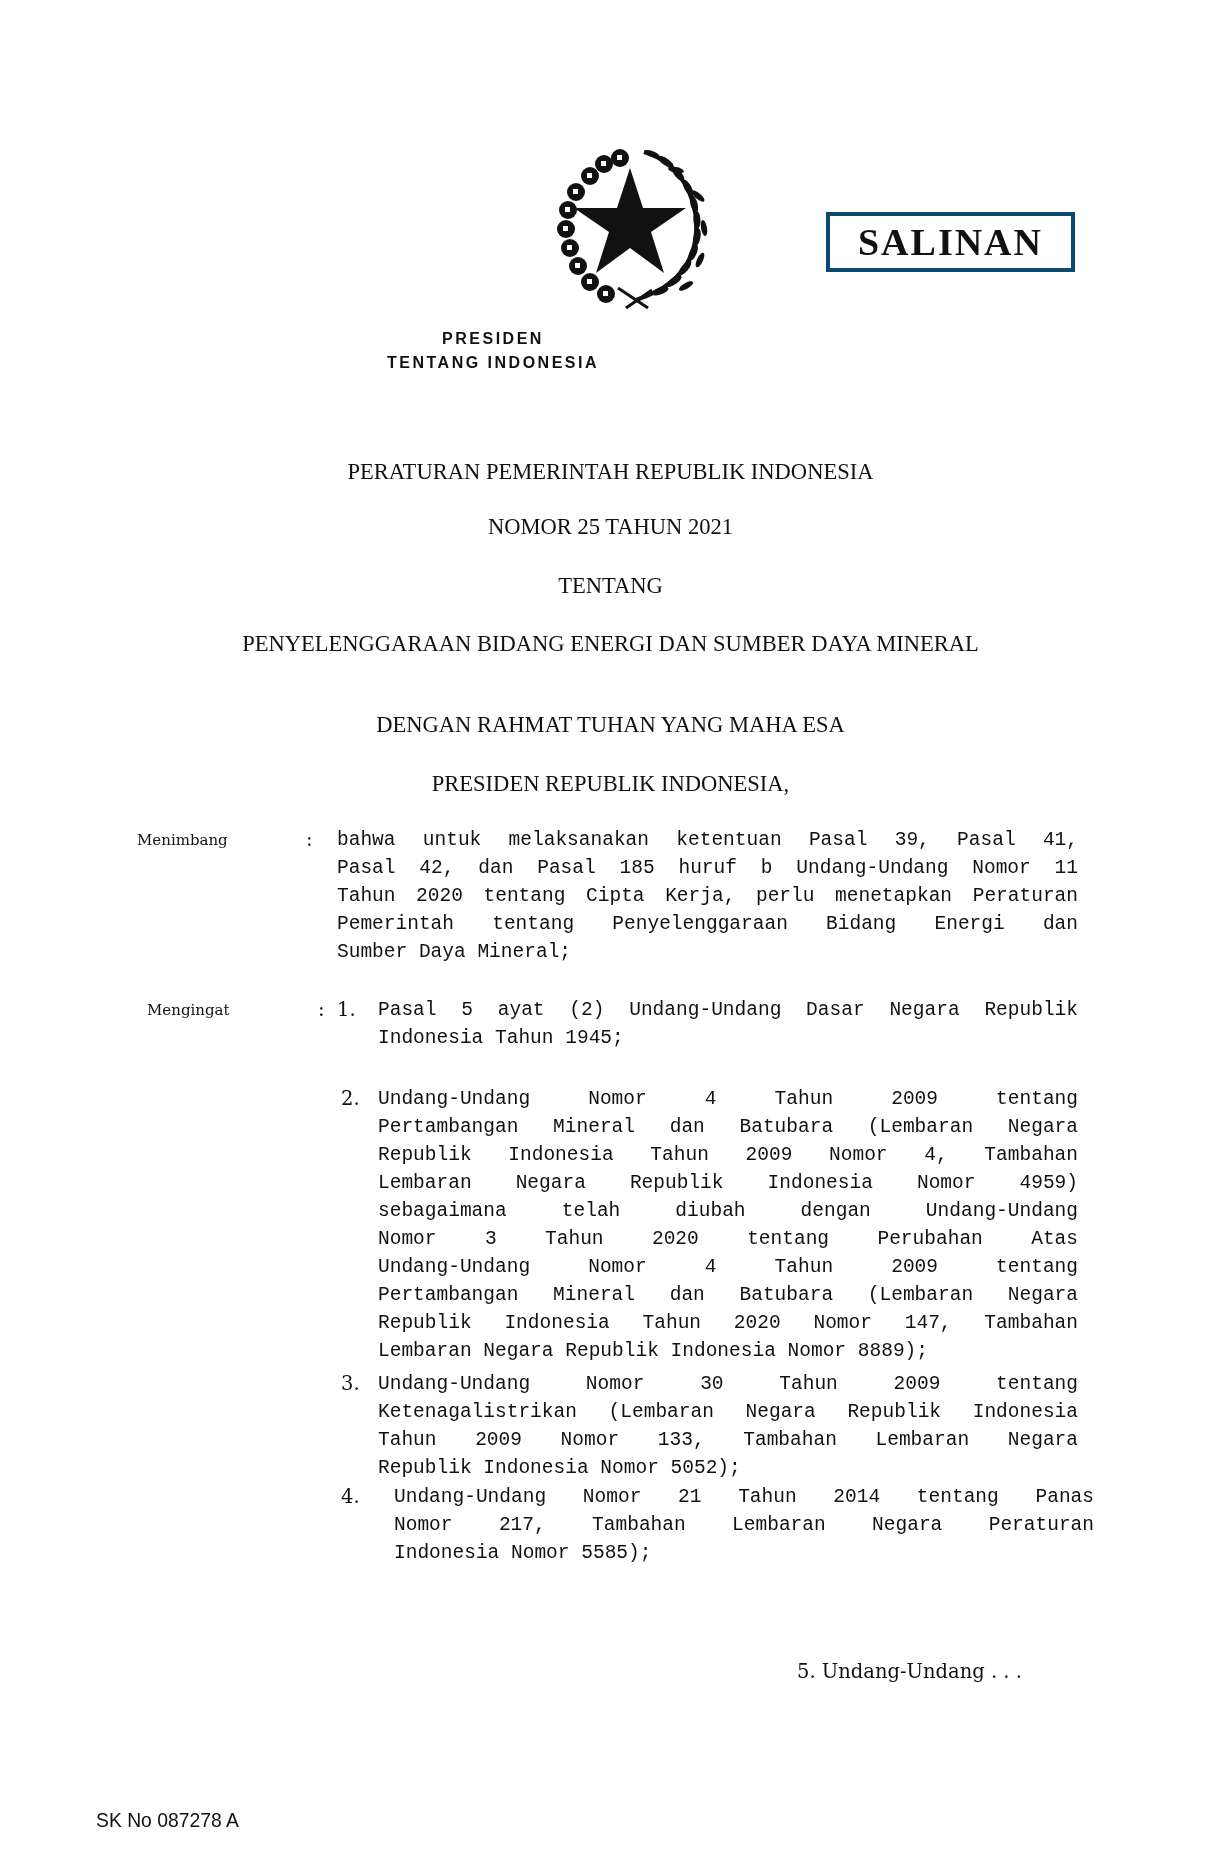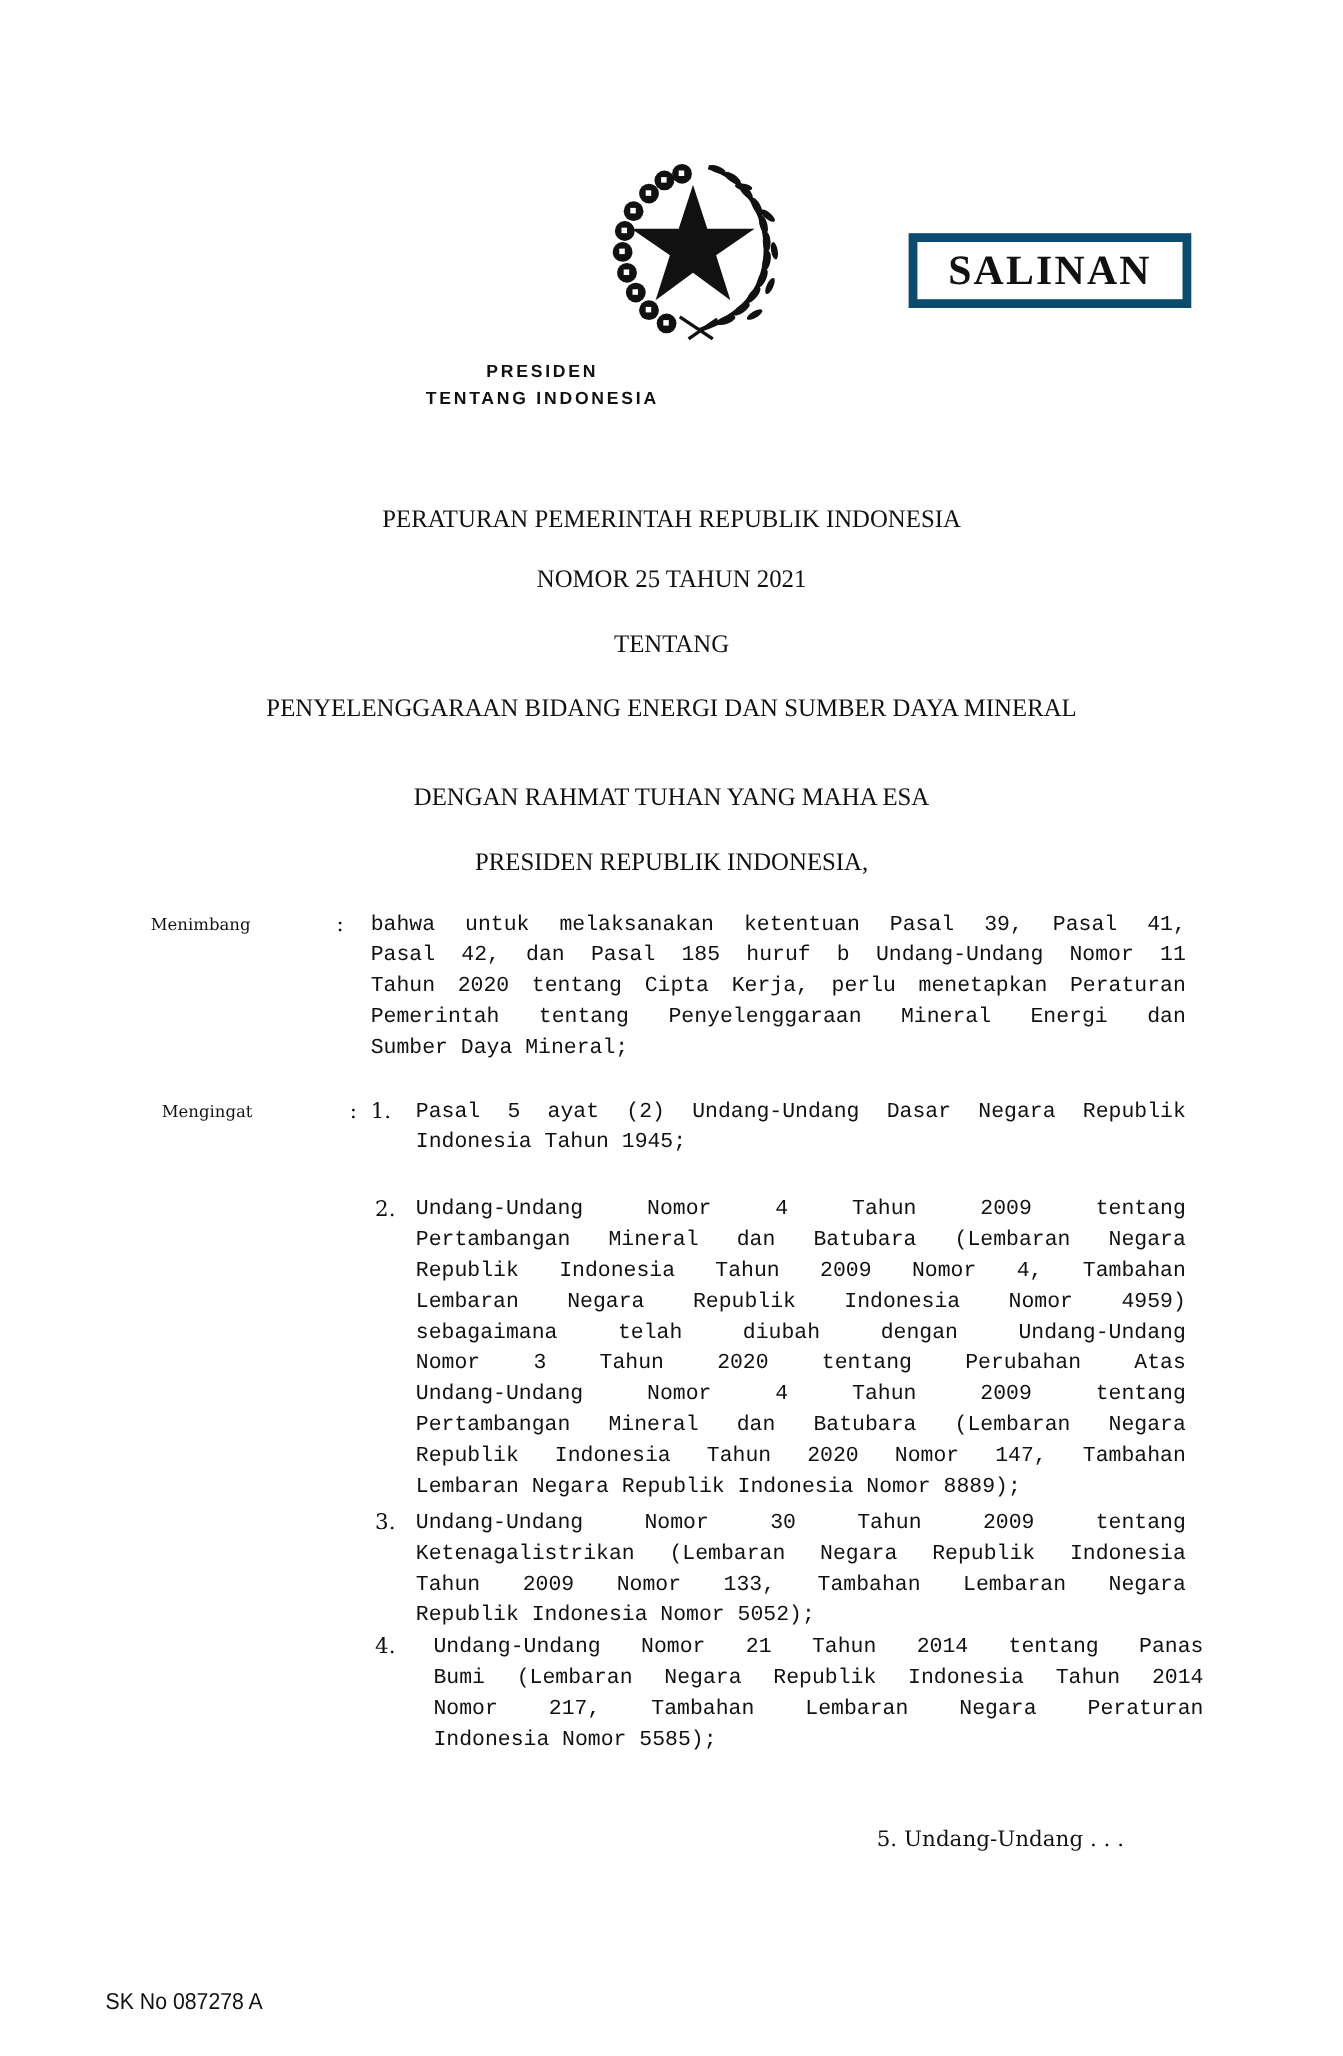"SALINAN" .salinan { border: 8px solid #0c4a6e -> 4px solid #0c4a6e }
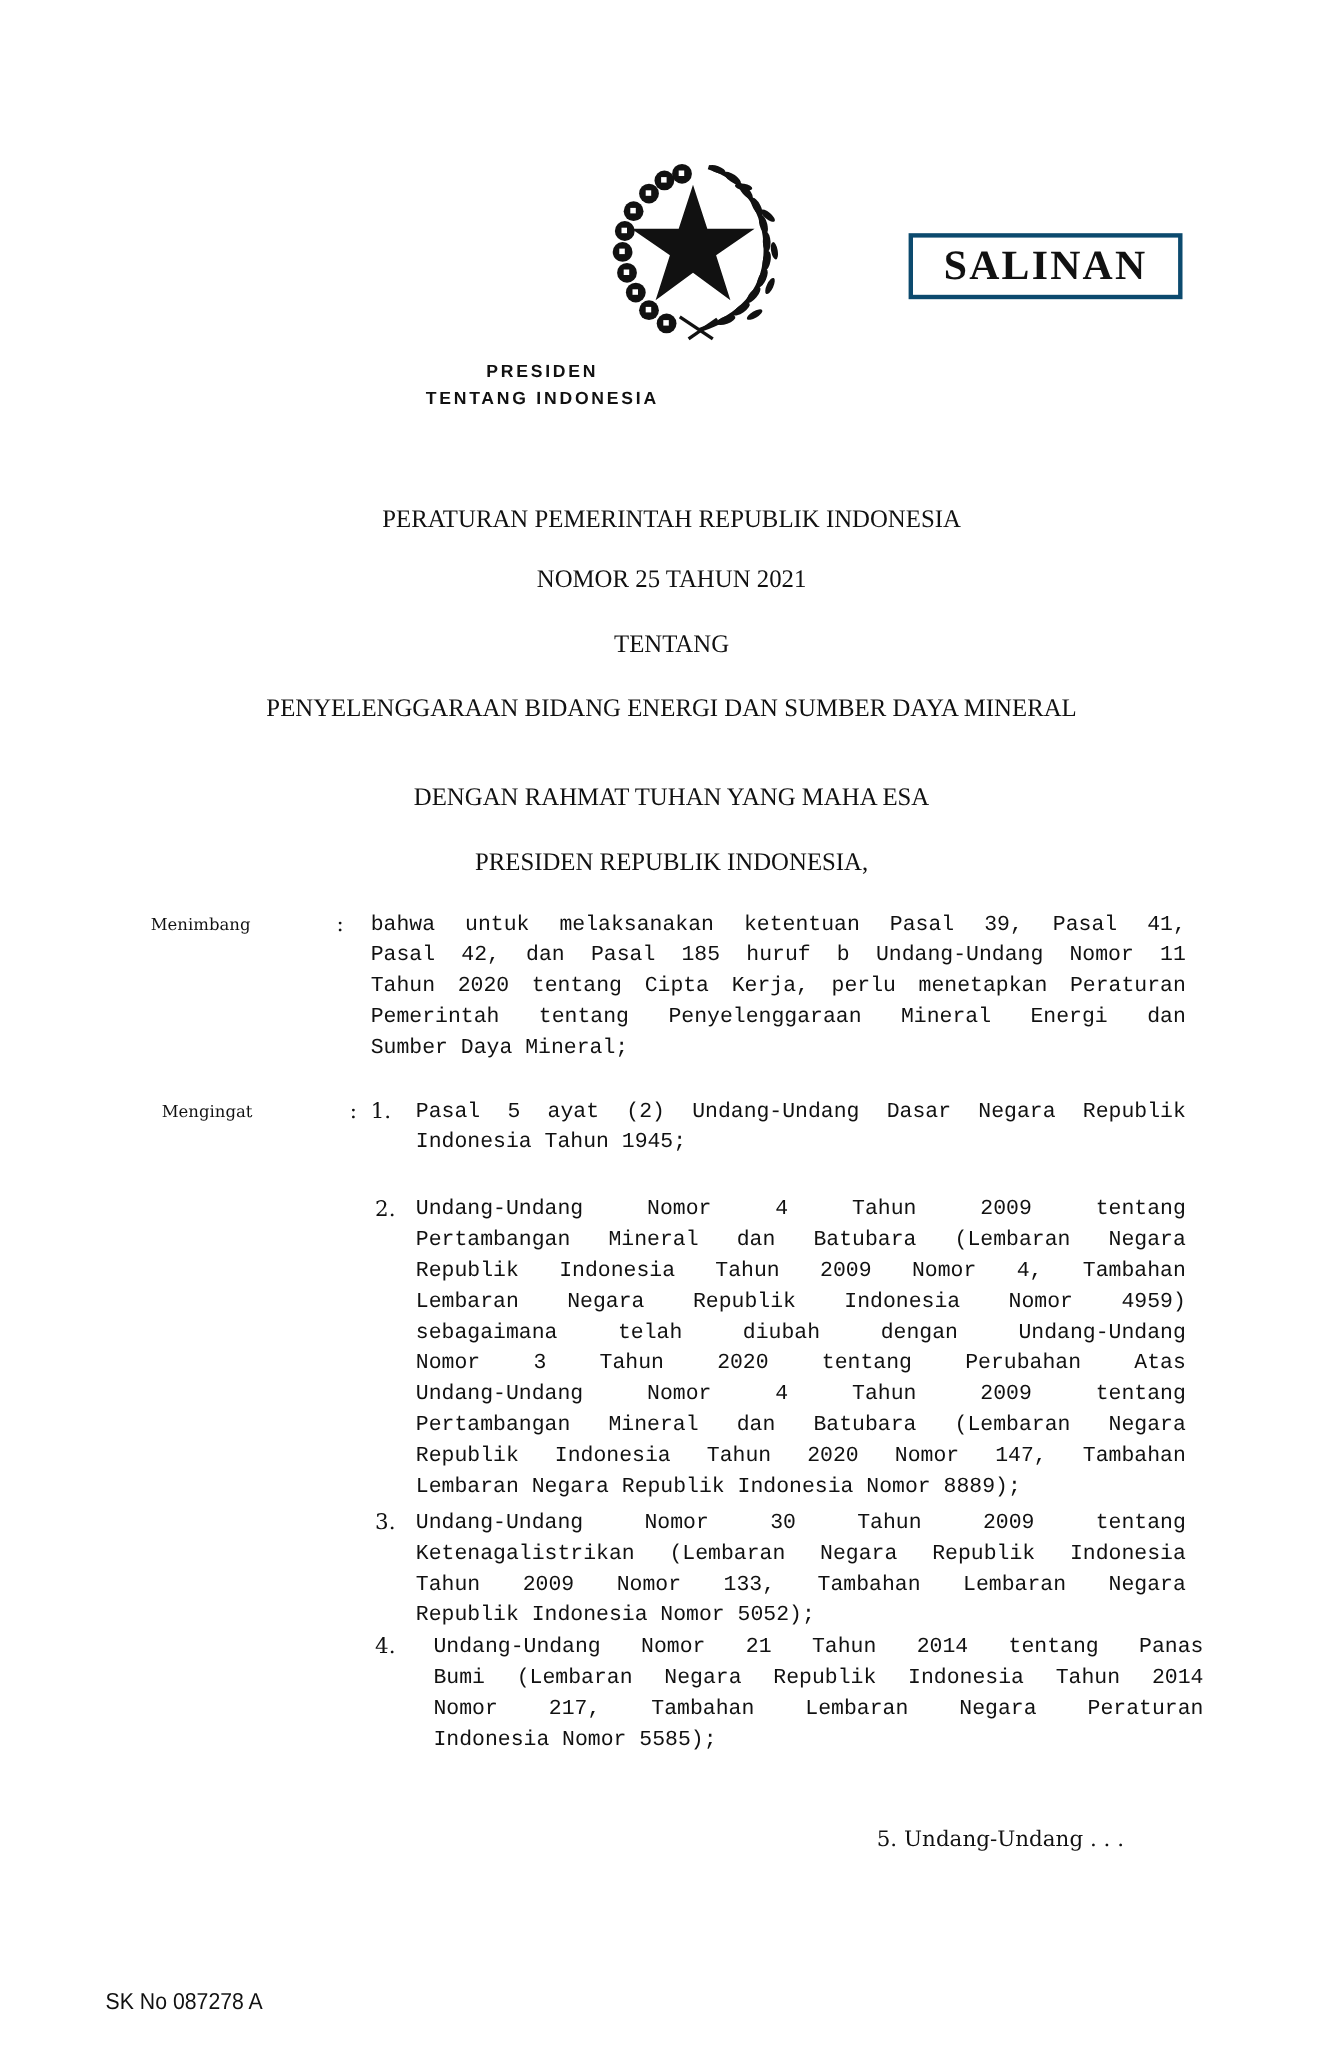"Pemerintah tentang Penyelenggaraan" span.justify-line { text: Mineral -> Bidang }
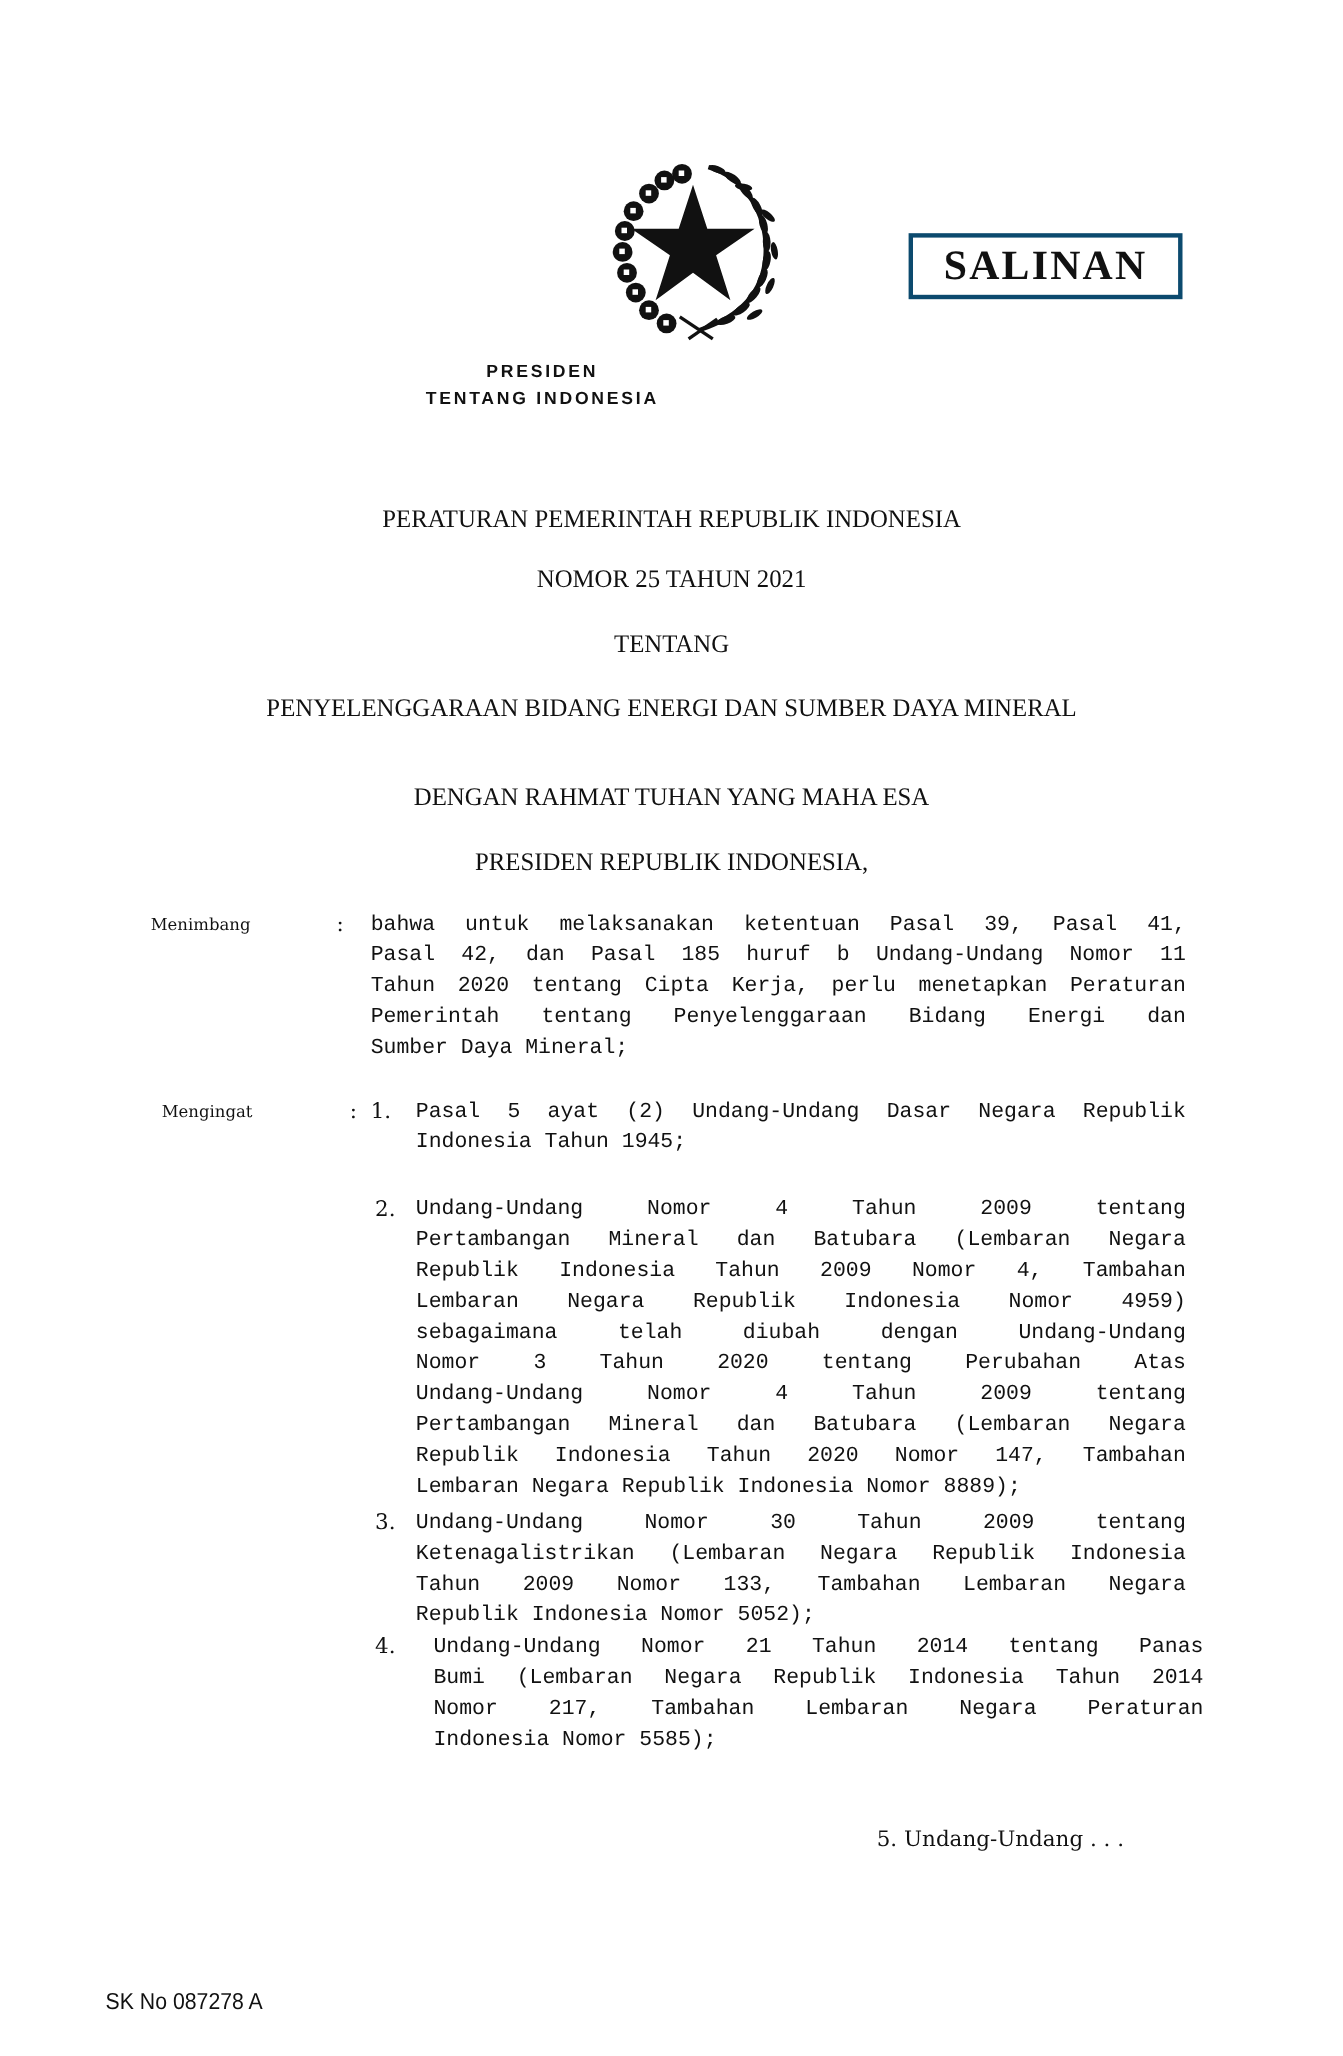"Bumi (Lembaran Negara Republik Indonesia" span.justify-line { html: <span>Bumi (Lembaran Negara Republik Indonesia Tahun 2014</span> -> none }
